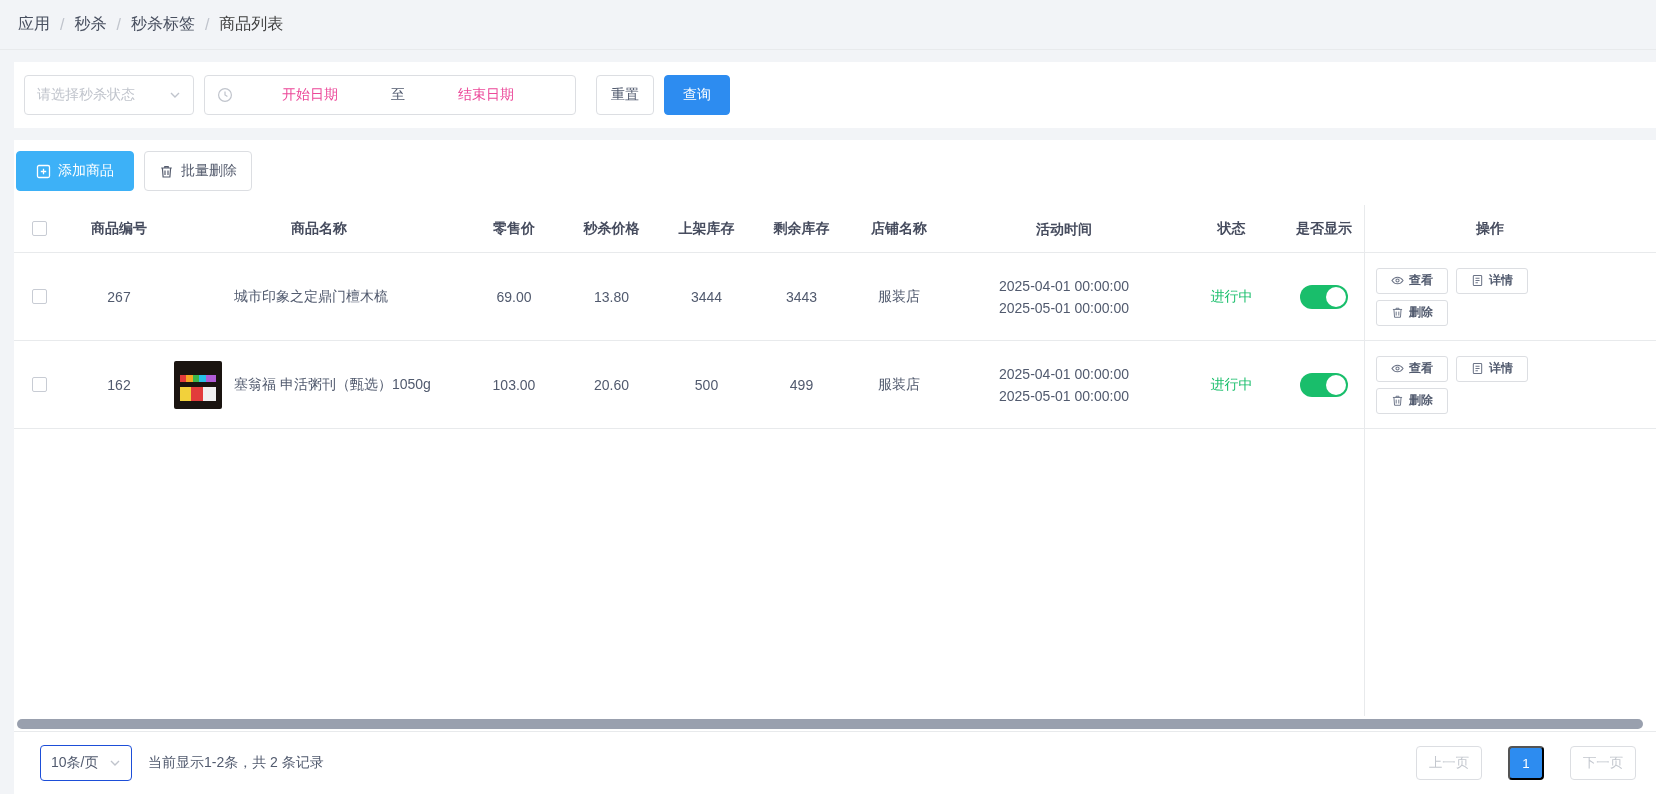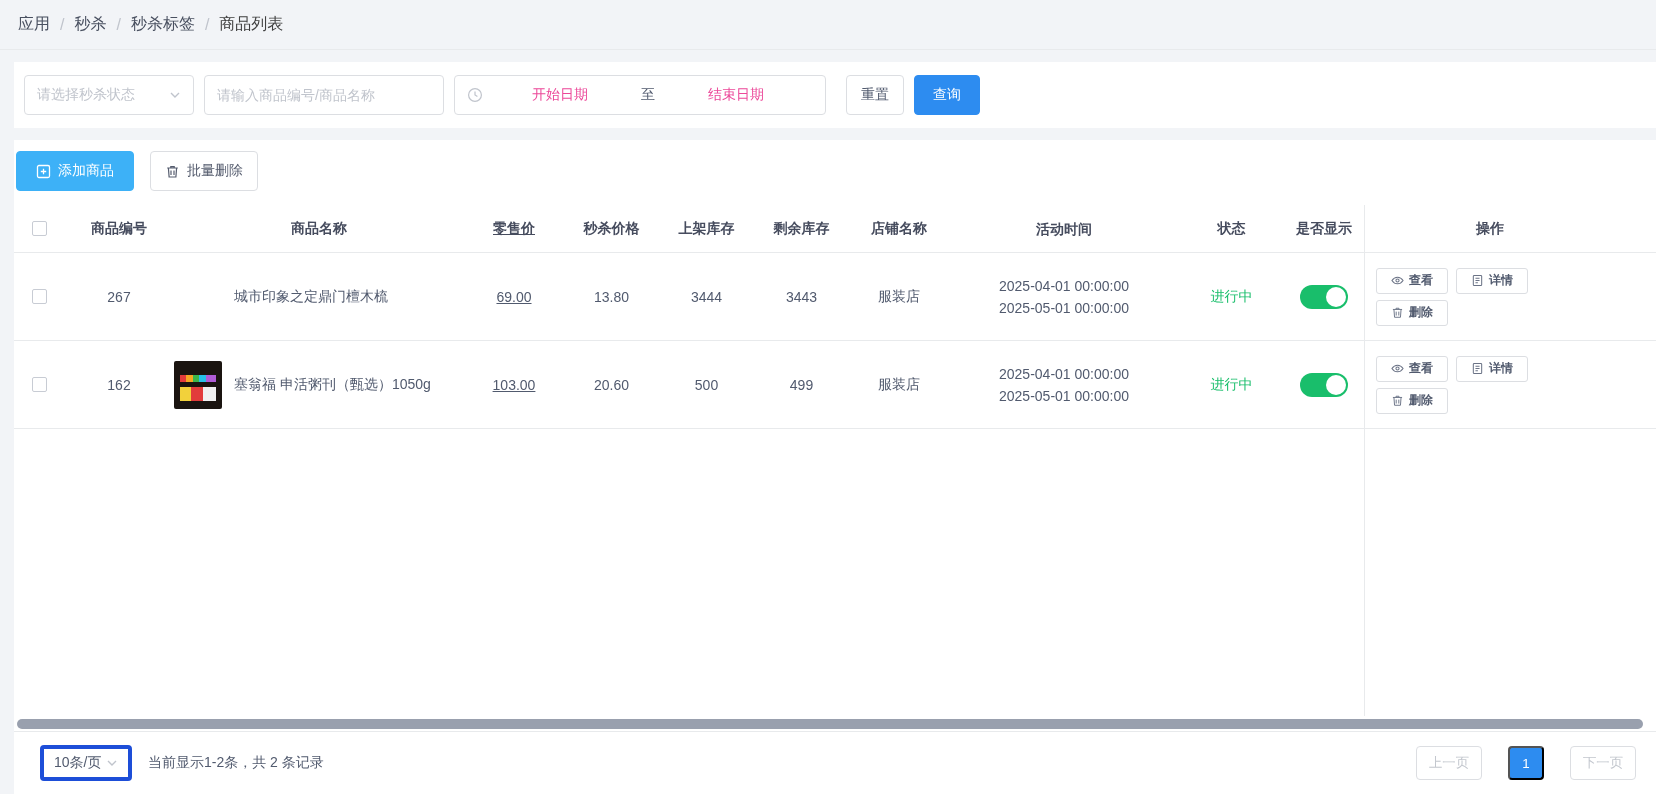"请输入商品编号/商品名称" input.ctl { html: <input> -> none }
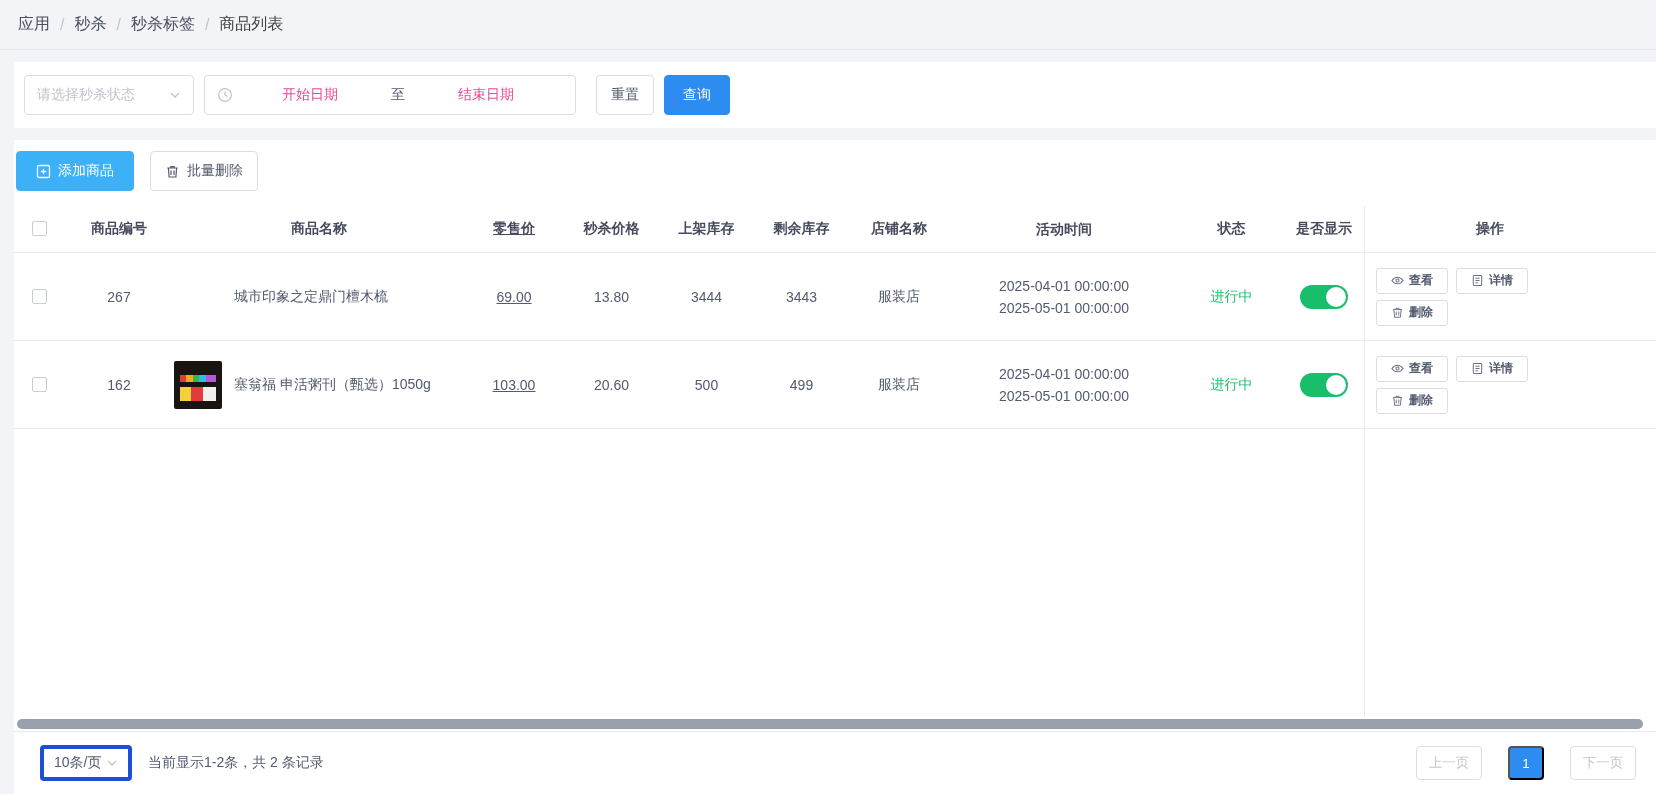"批量删除" .btn-batch { margin-left: 16px -> 10px }
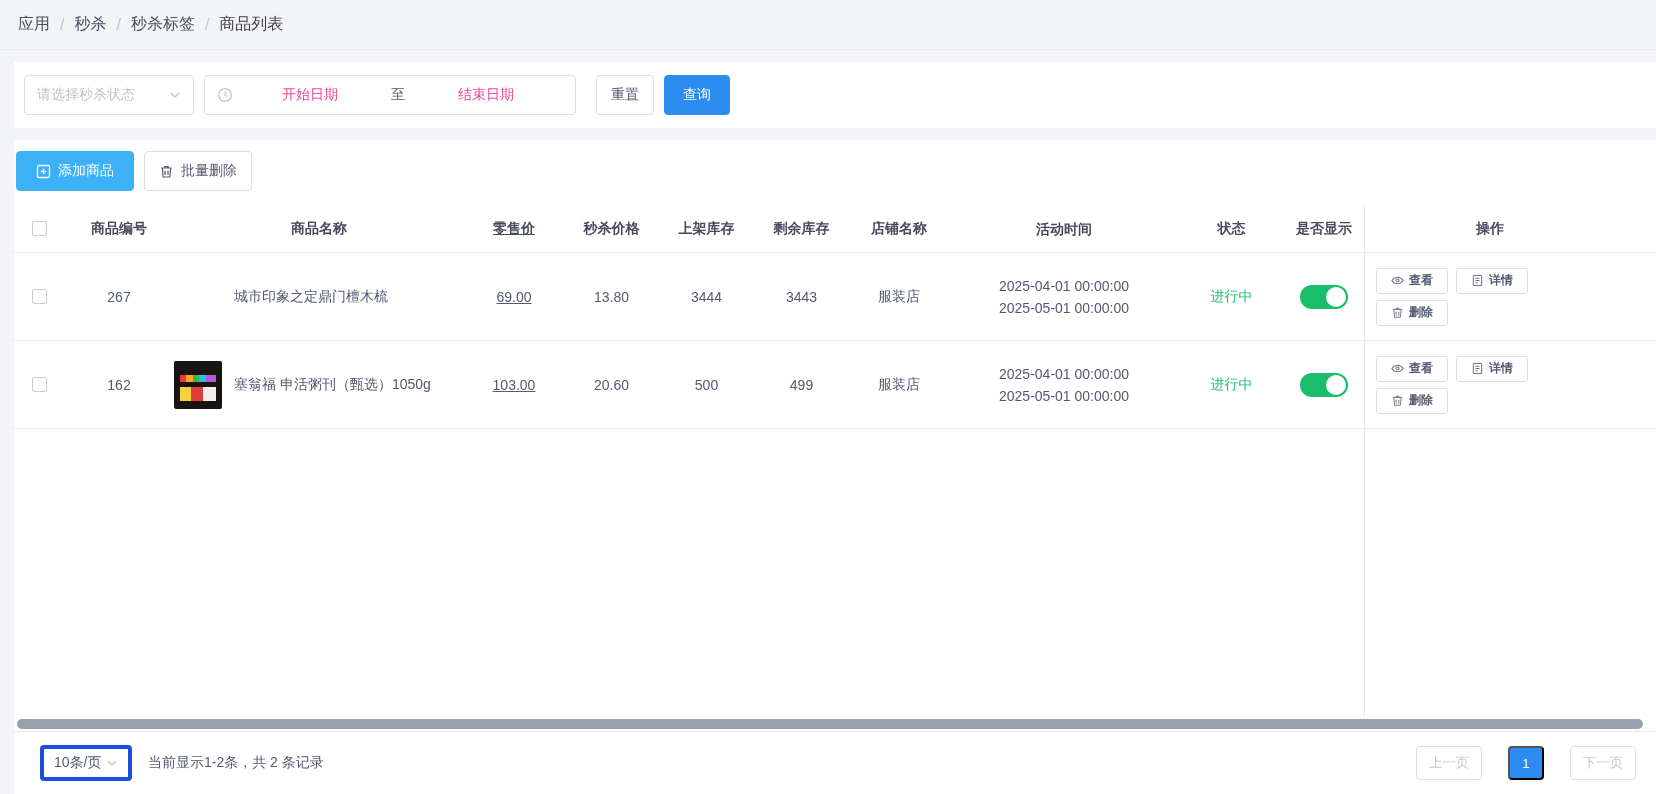"零售价" .col-retail { text-decoration: underline -> none }
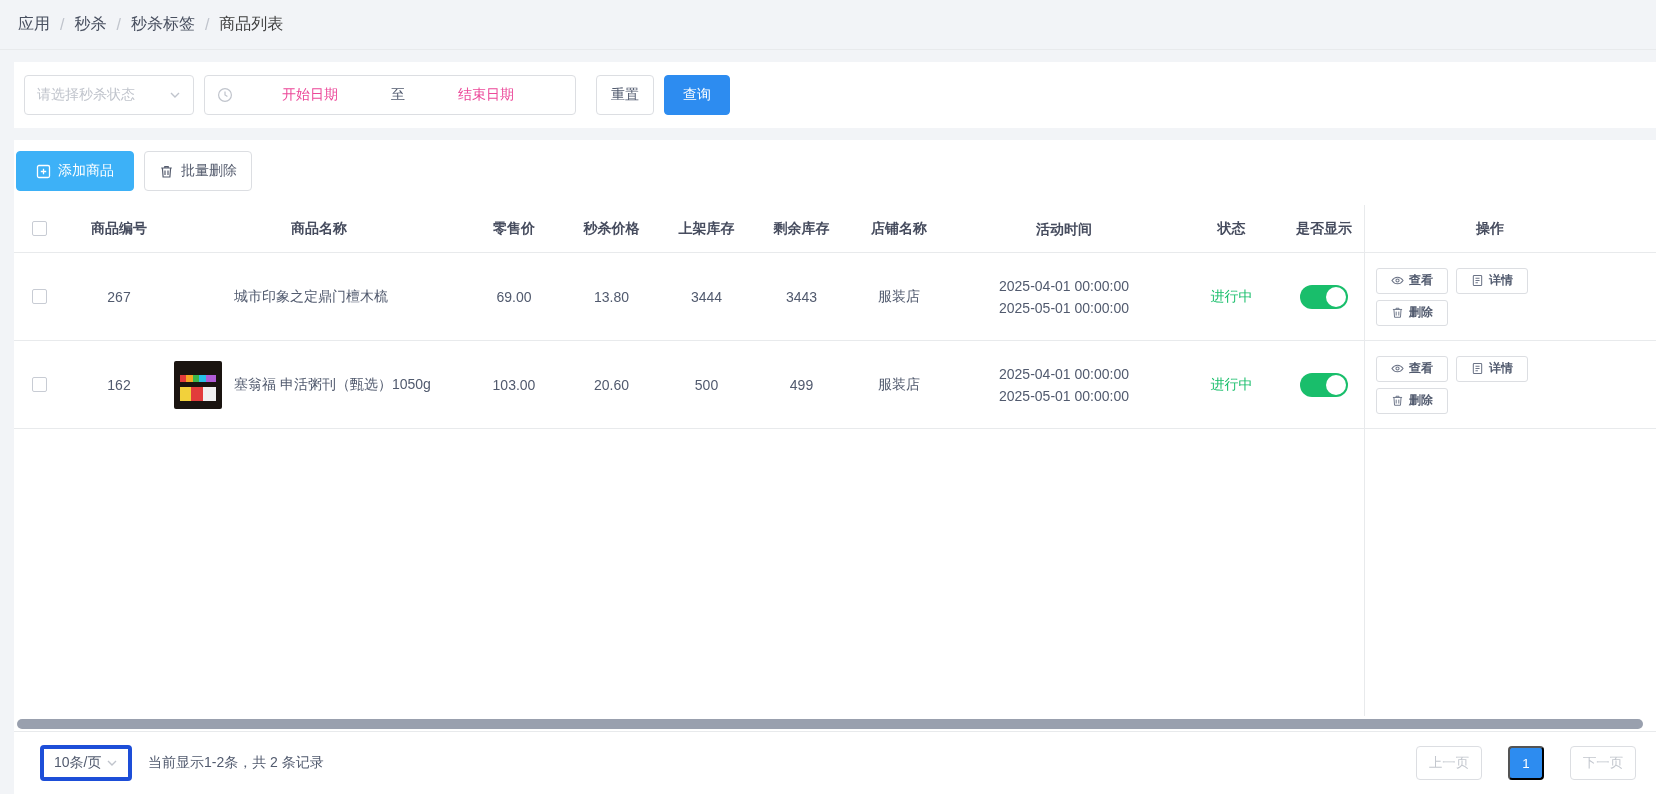"10条/页" .psize { border: 4px solid #1d4ed8 -> 1px solid #1d4ed8 }
